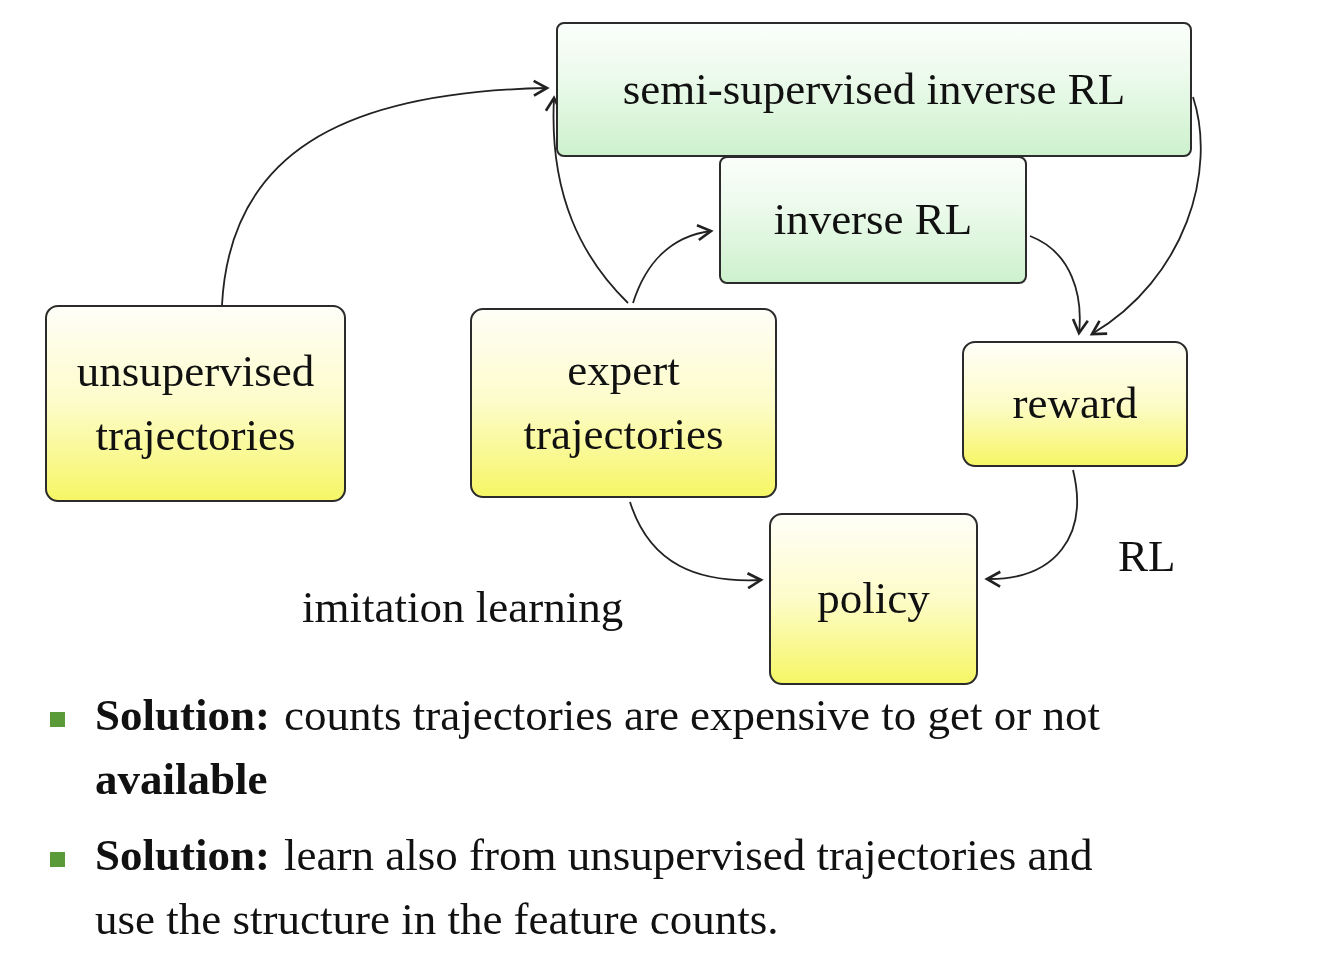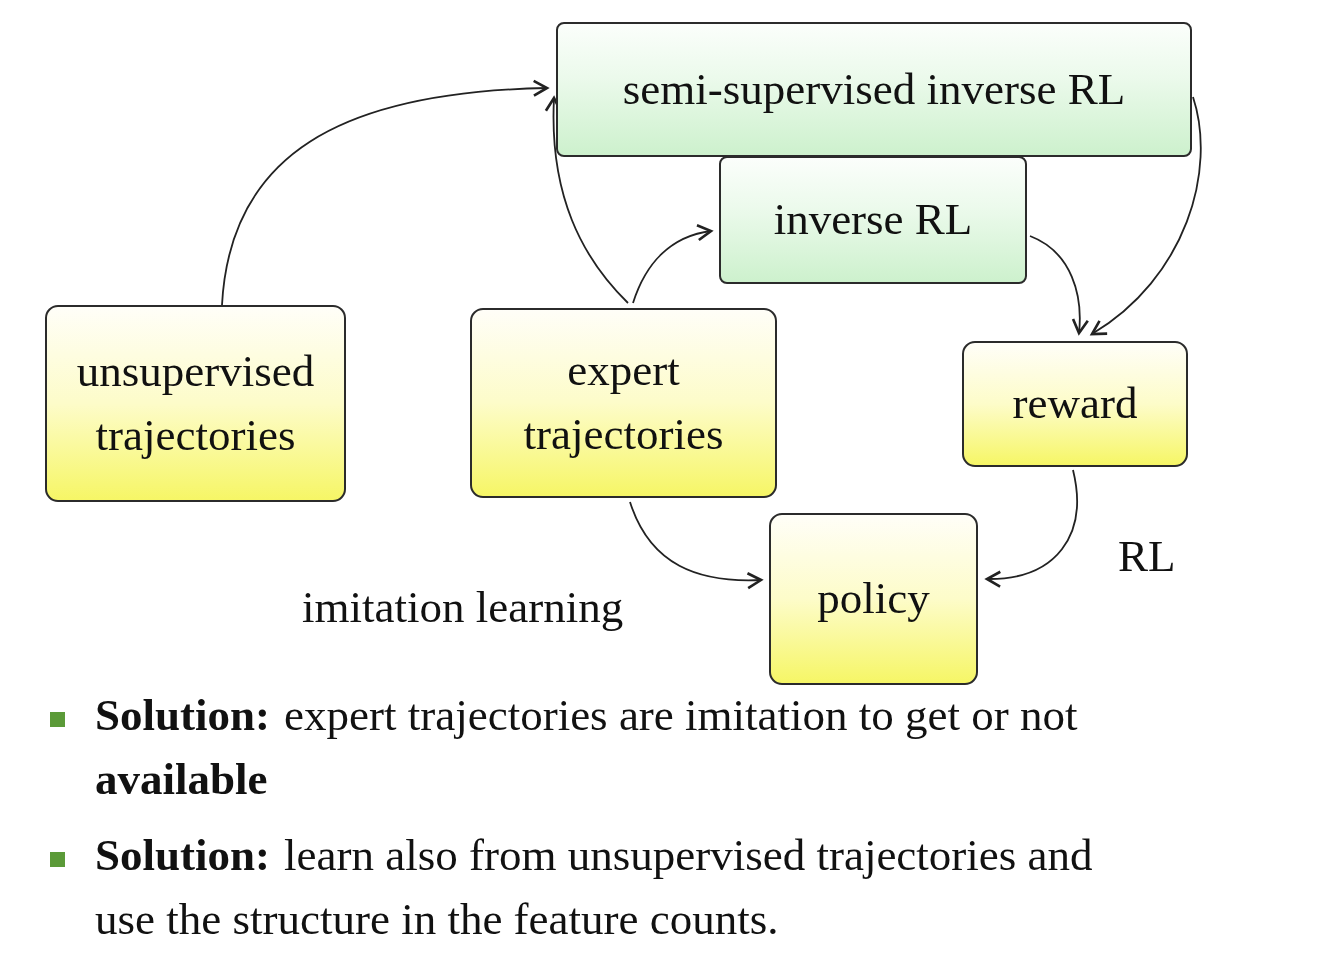"expert trajectories are imitation to" span { text: expert trajectories are imitation -> counts trajectories are expensive }
